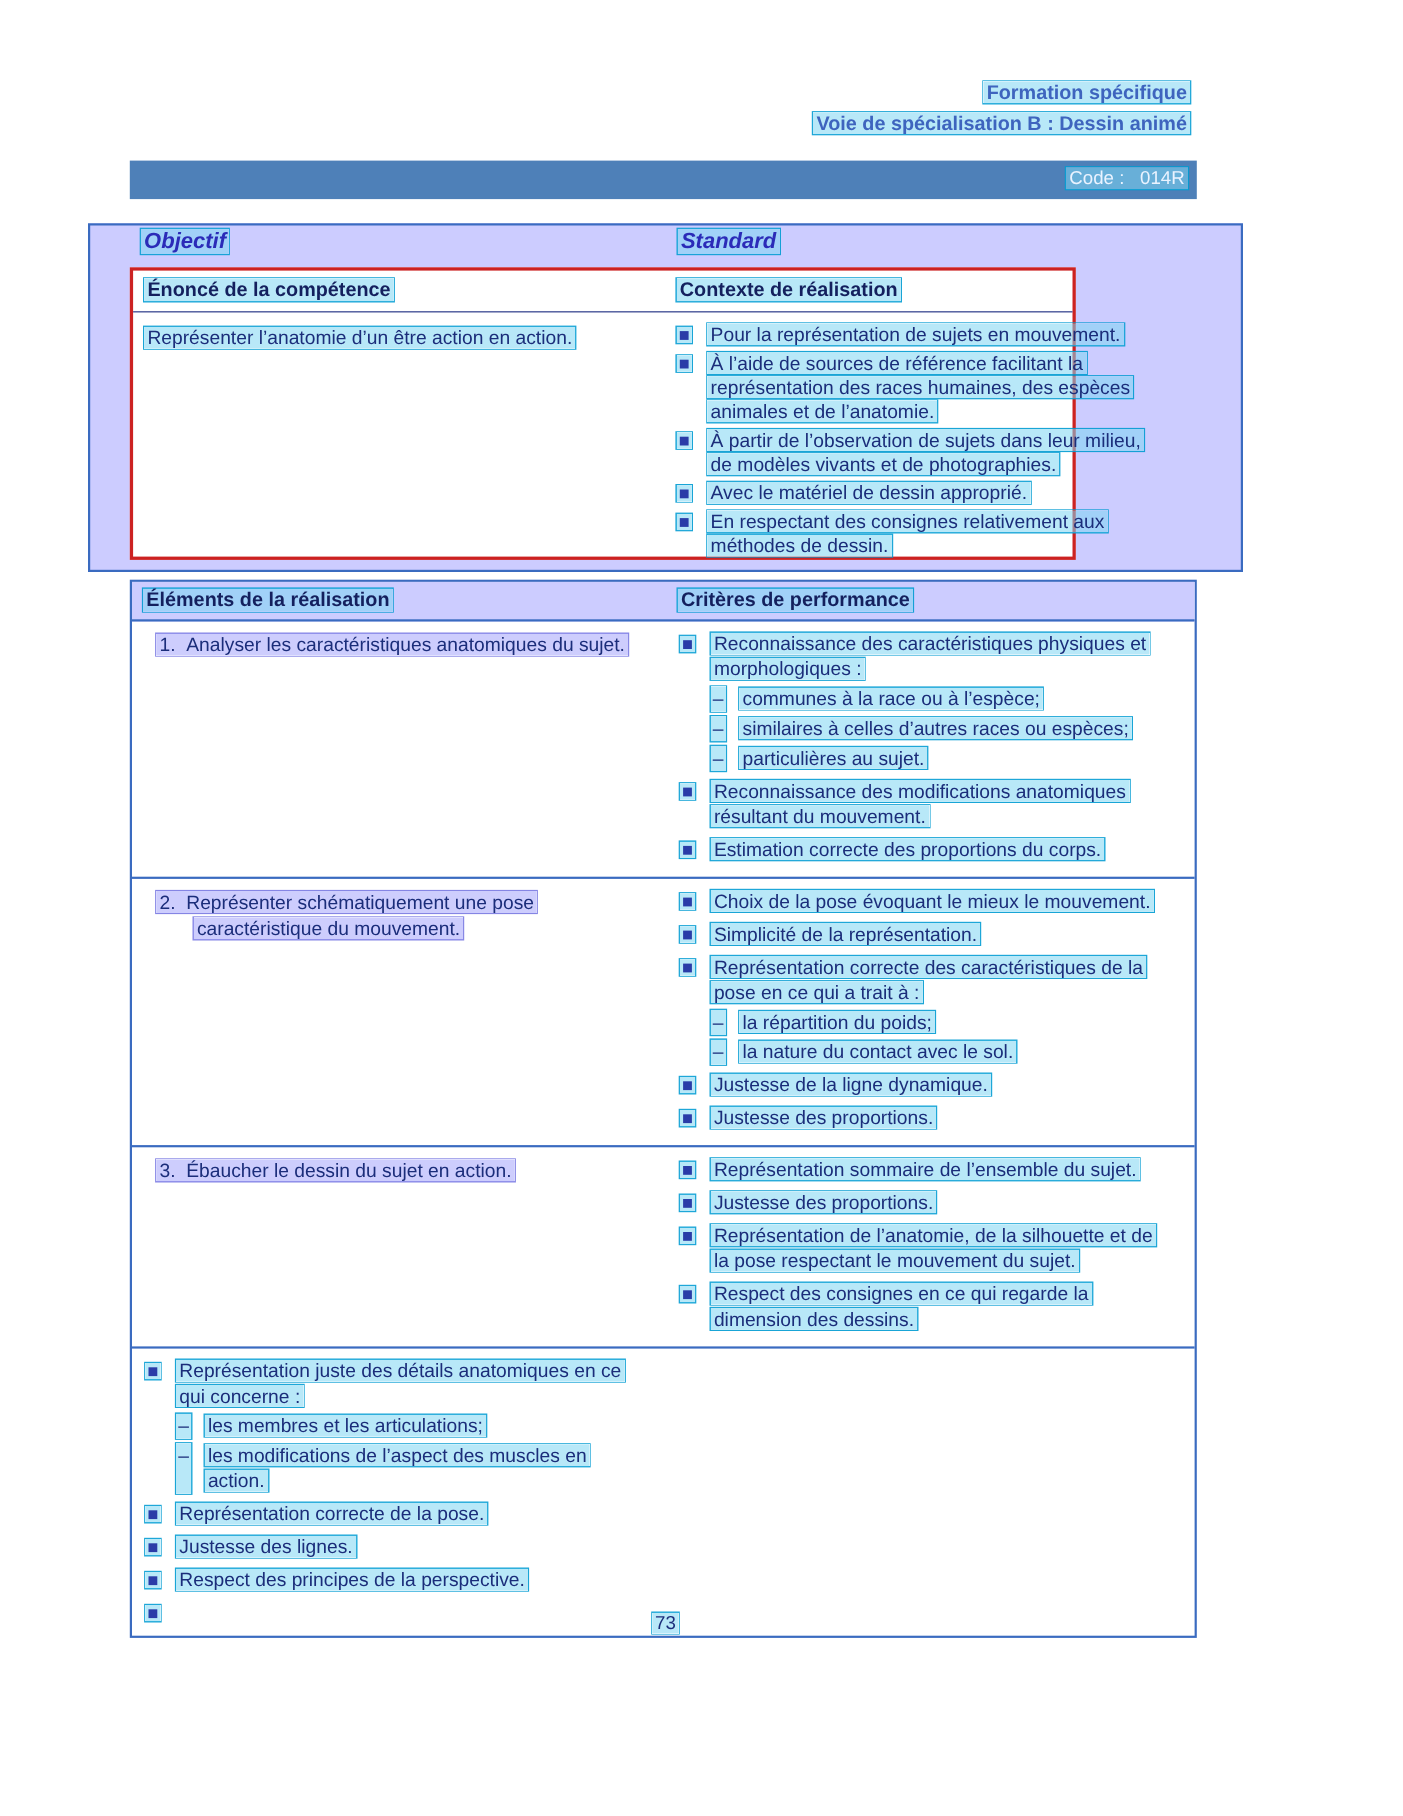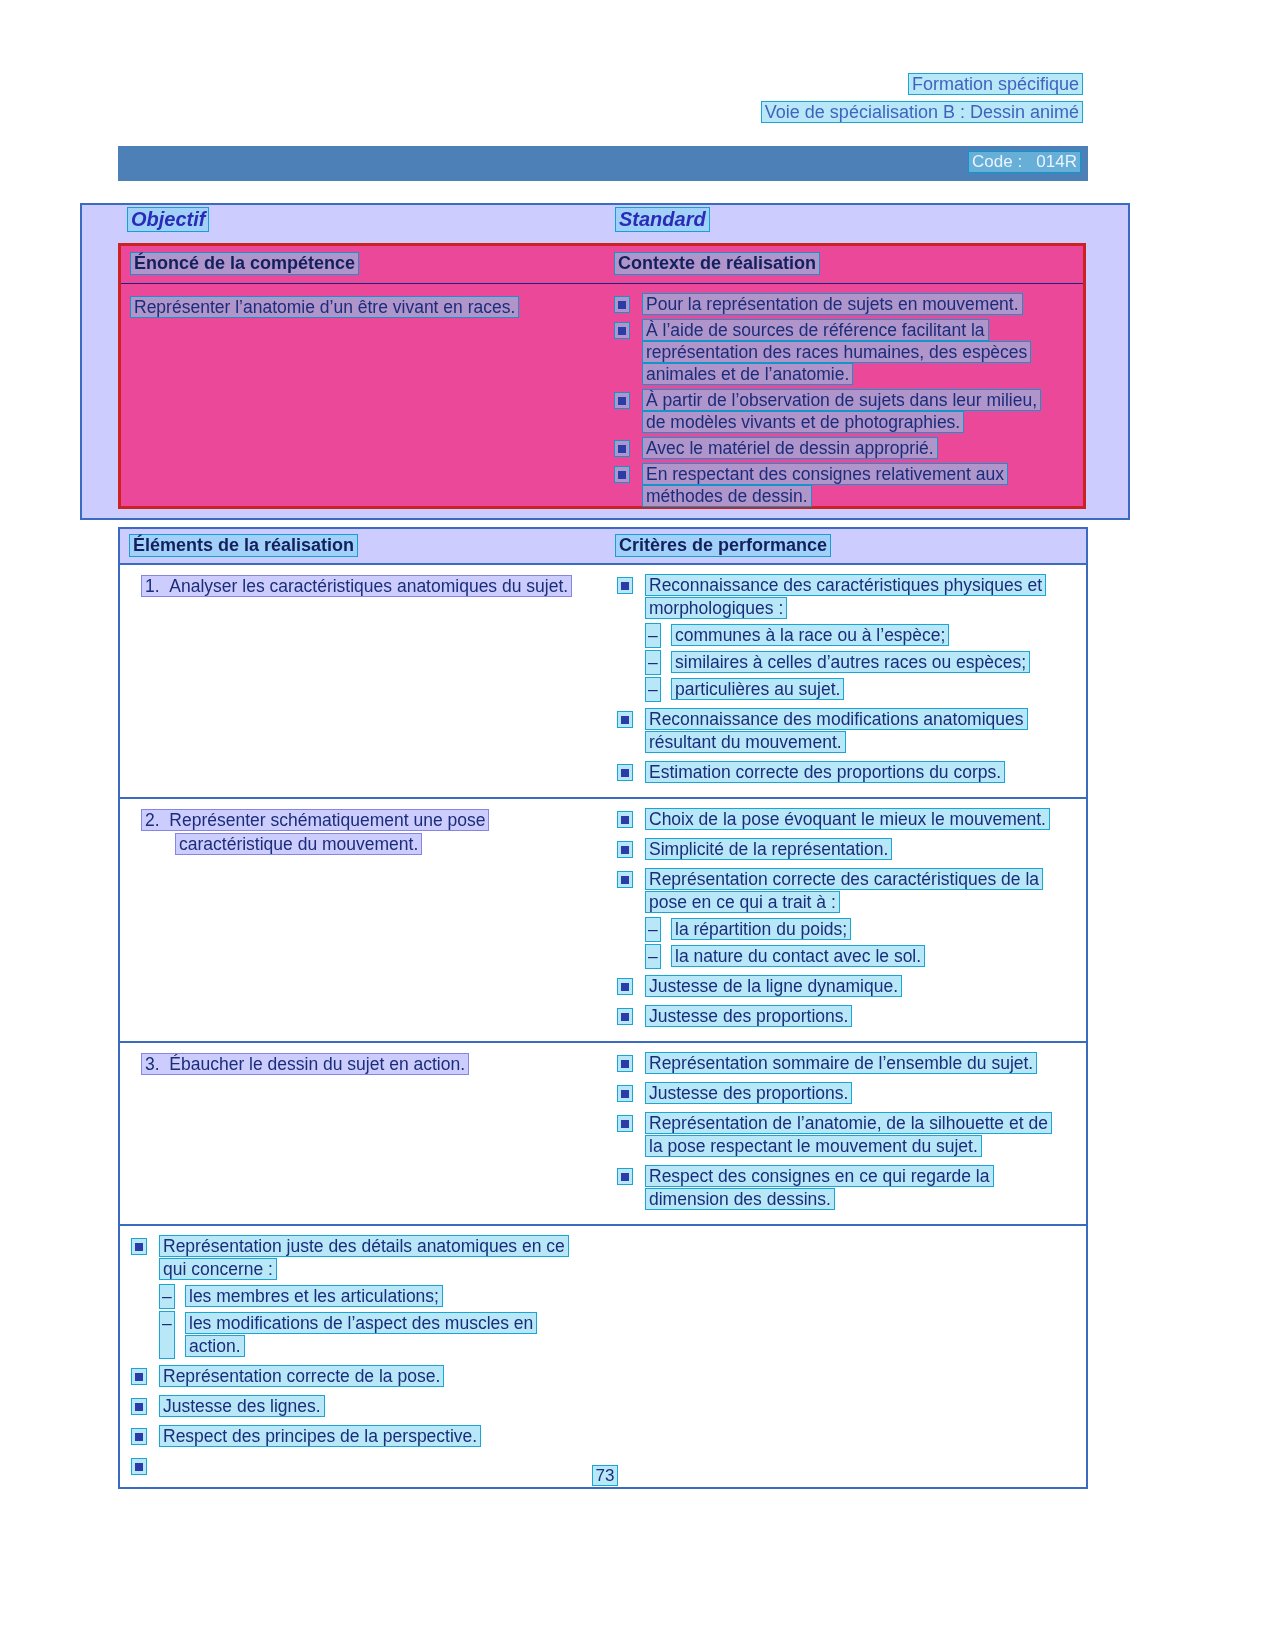"Formation spécifique" .hdr .hline { font-weight: none -> bold }
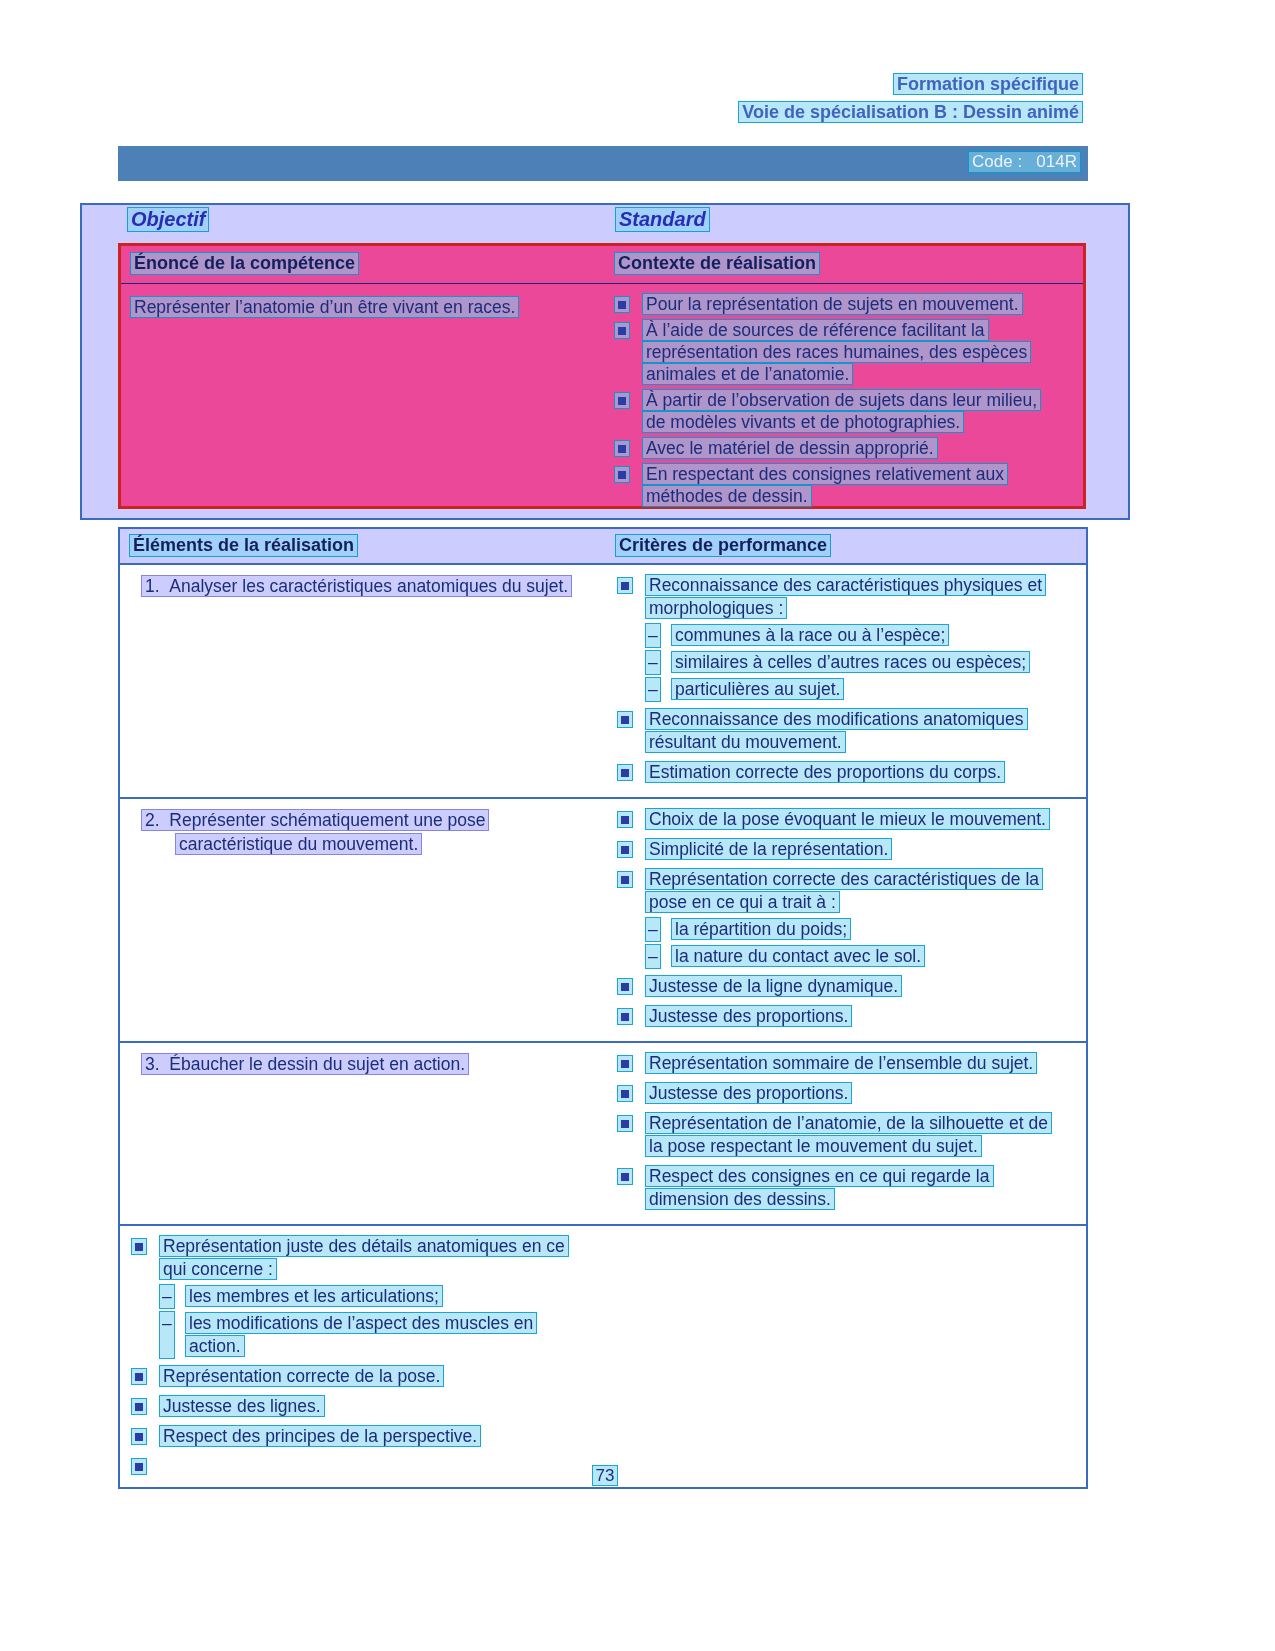"Énoncé de la compétence" .enonce-box { background: #ec4899 -> #ffffff; width: 968px -> 860px }
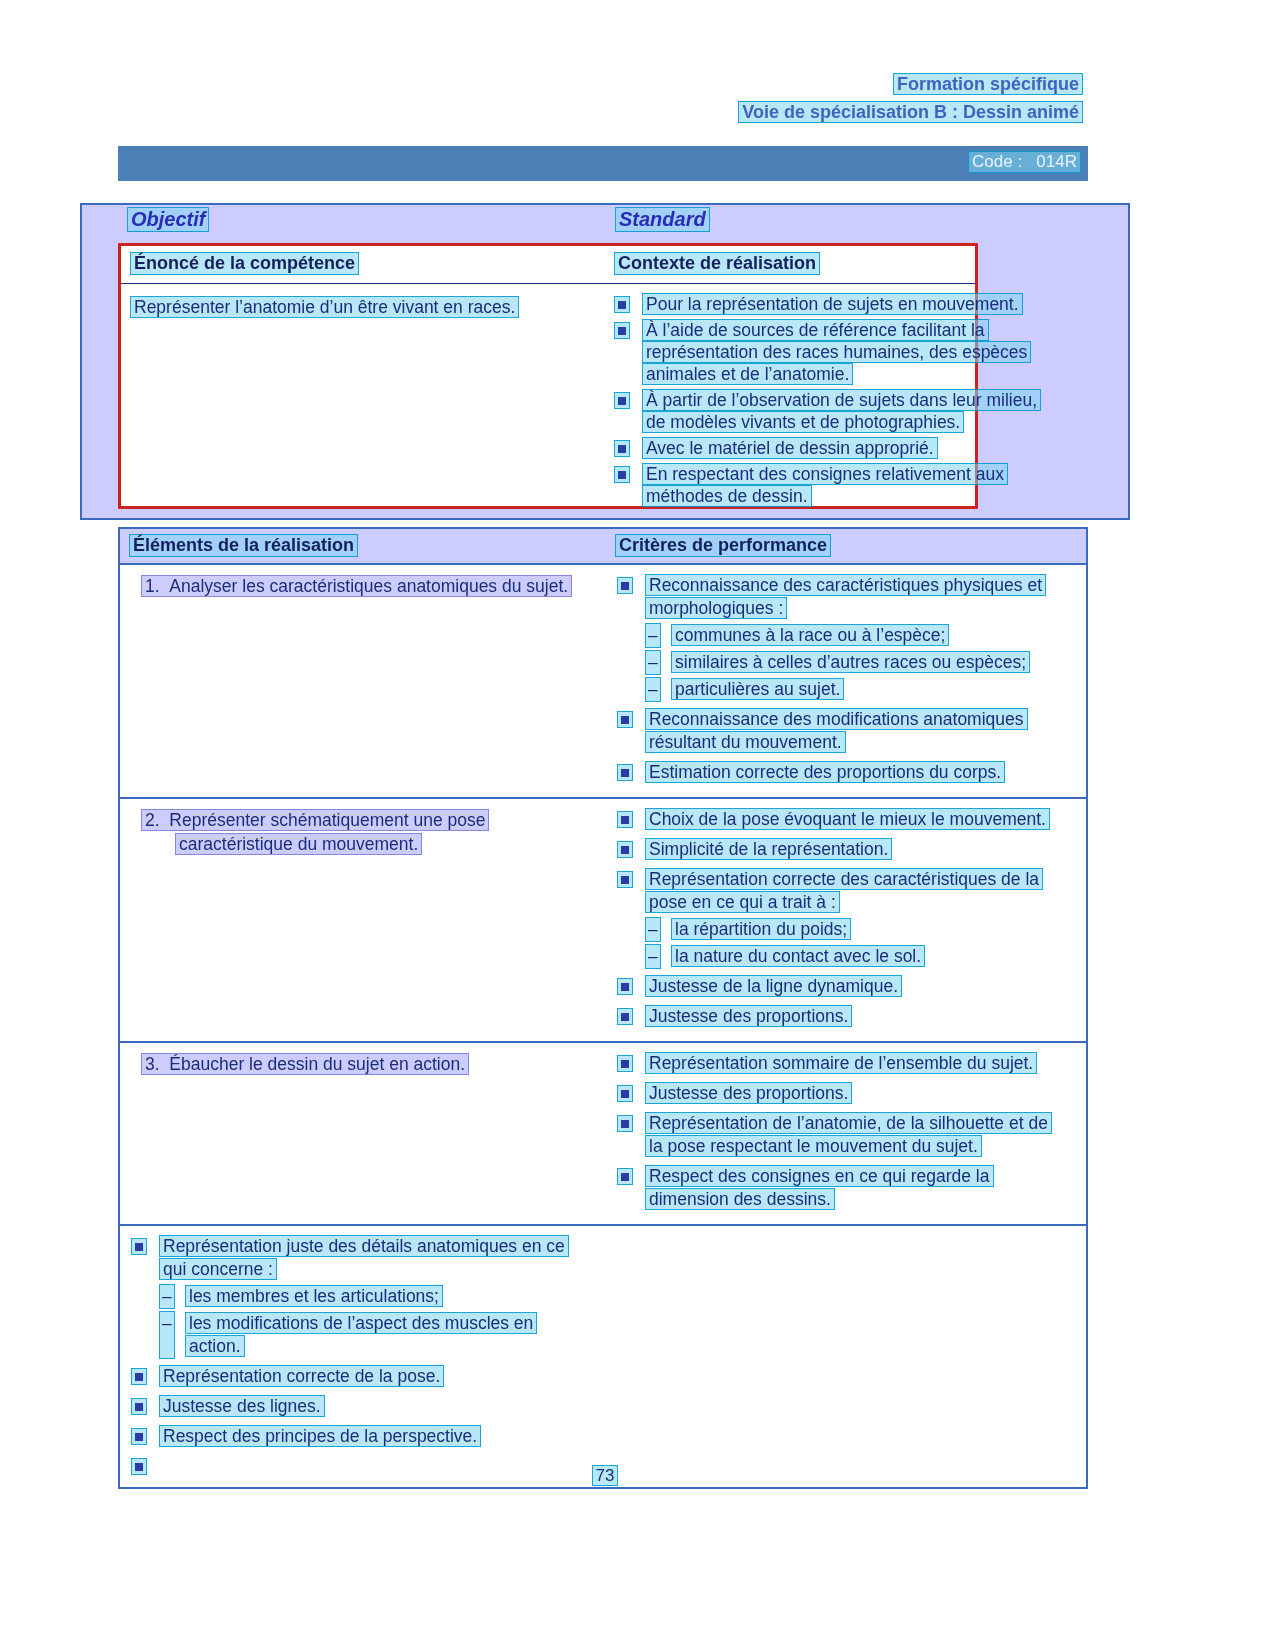"Représenter l’anatomie d’un être vivant" span.hl { text: vivant en races -> action en action }
